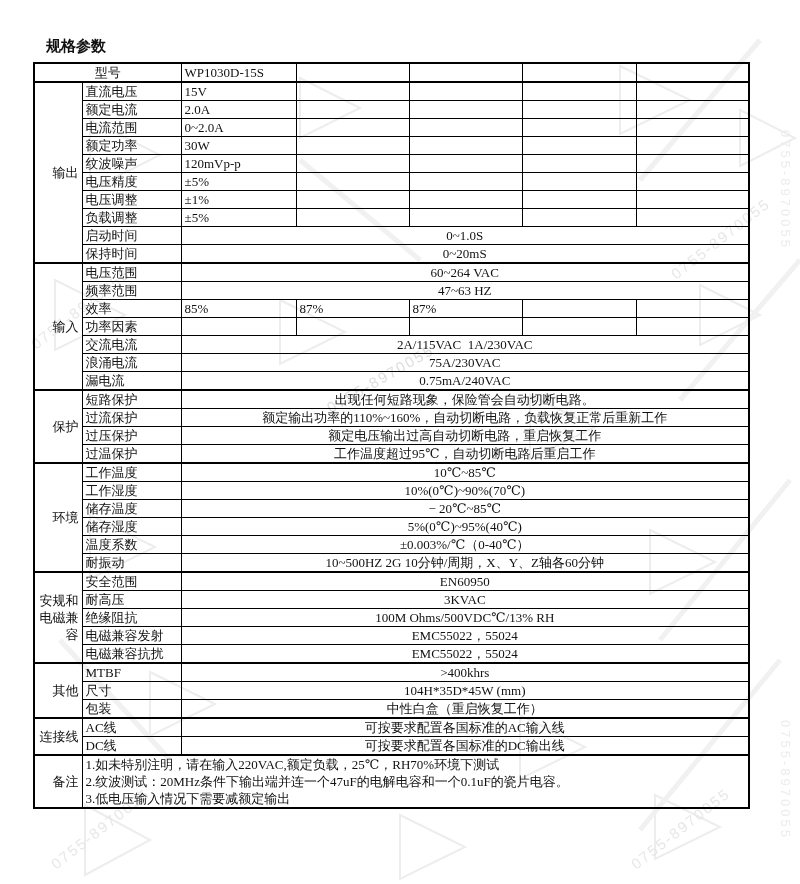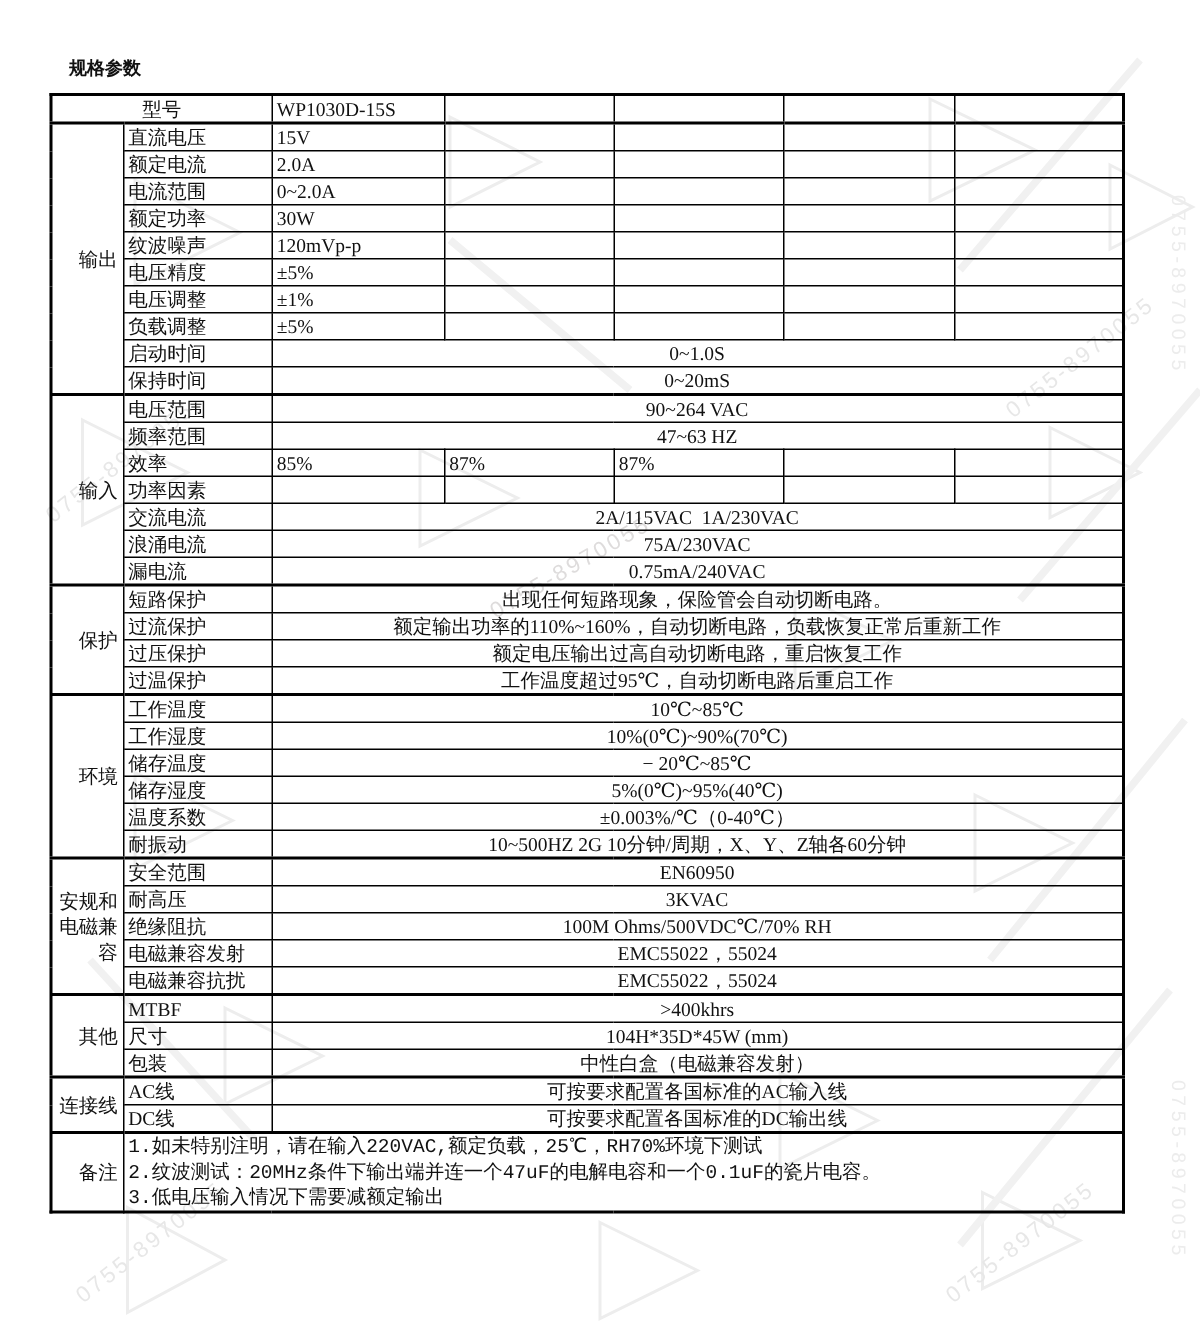"规格参数" .doc-title { font-size: 12px -> 15px }
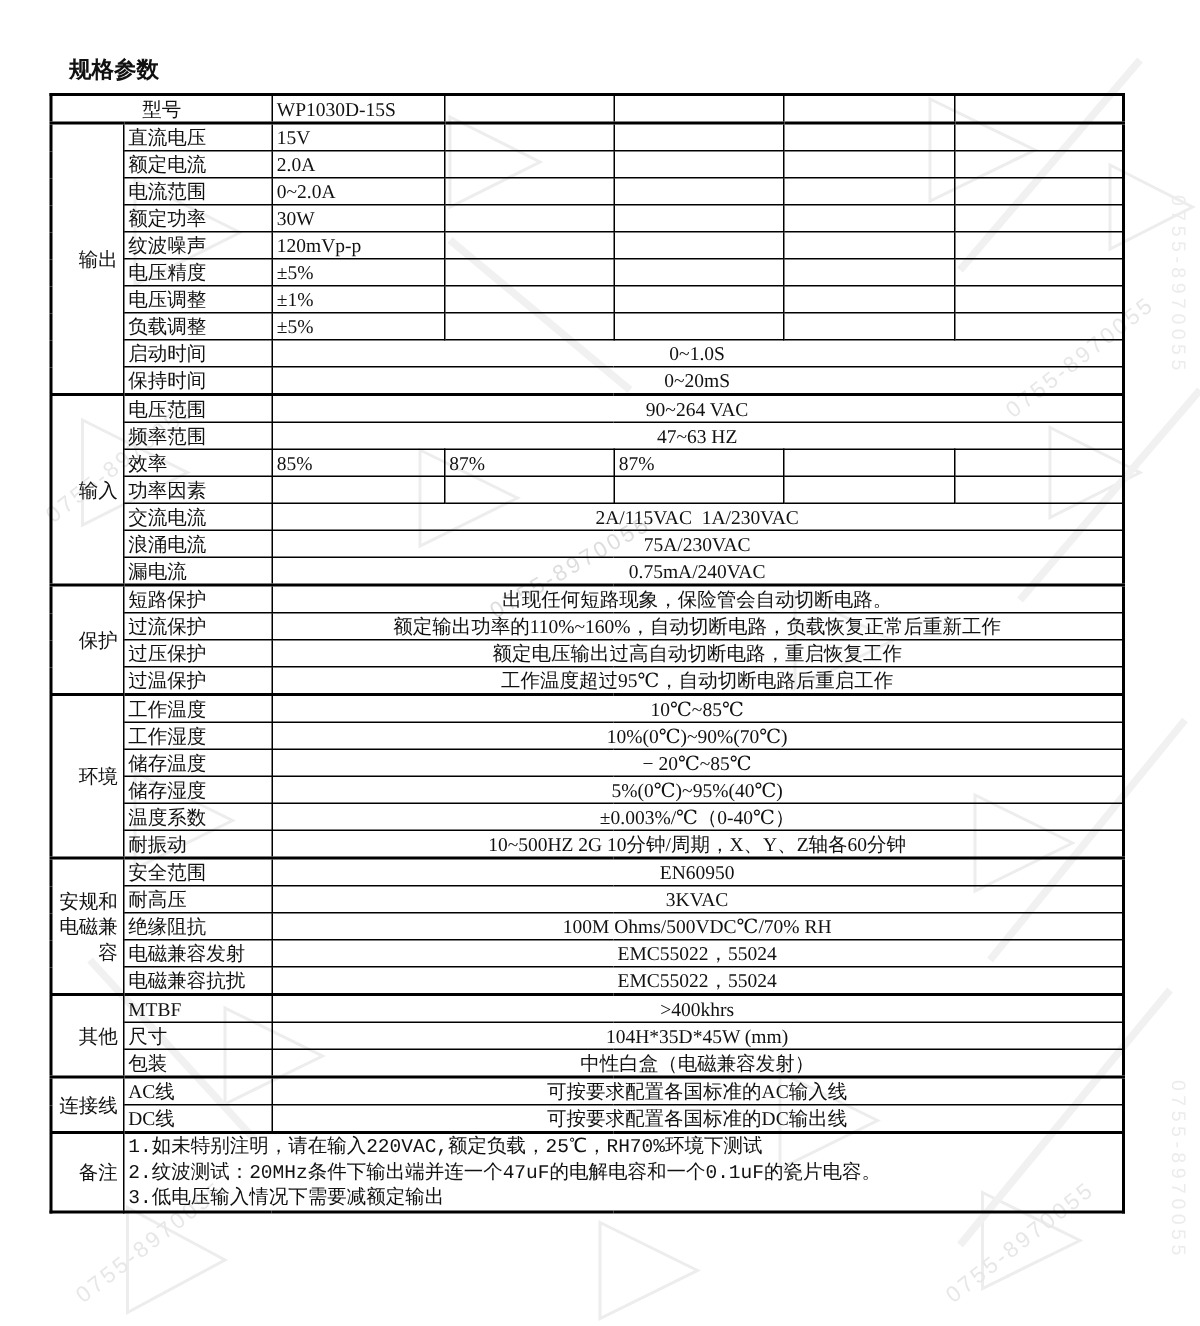"90~264 VAC" td.merged { text: 90 -> 60 }
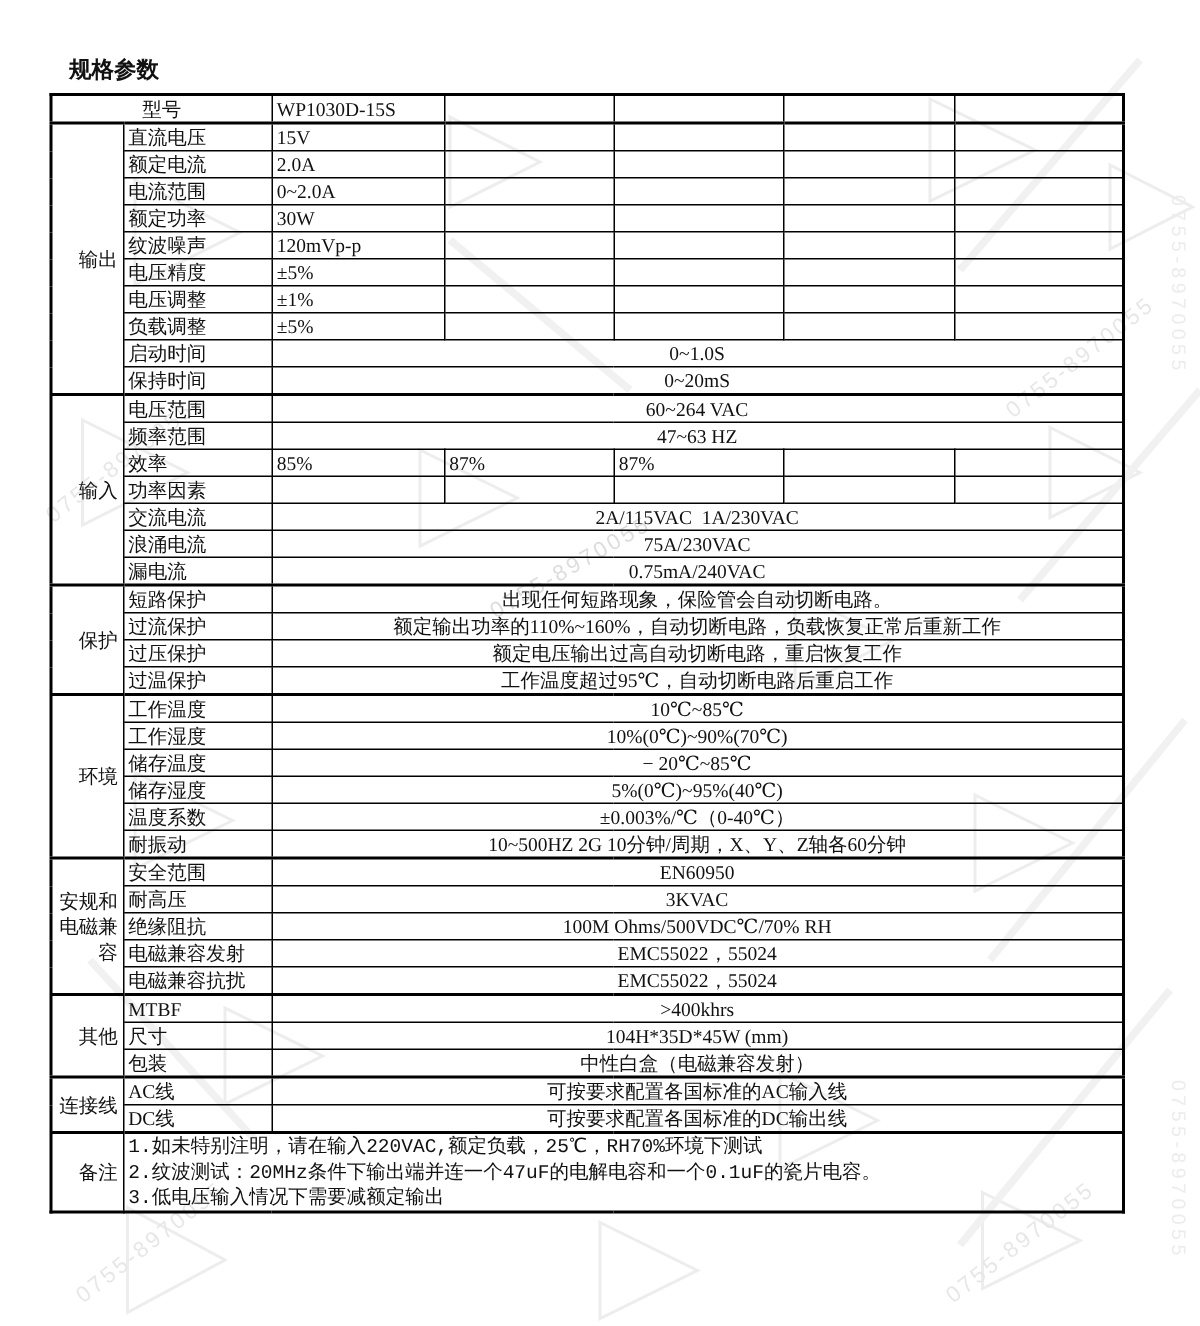"100M Ohms/500VDC℃/70% RH" td.merged { text: /70% -> /13% }
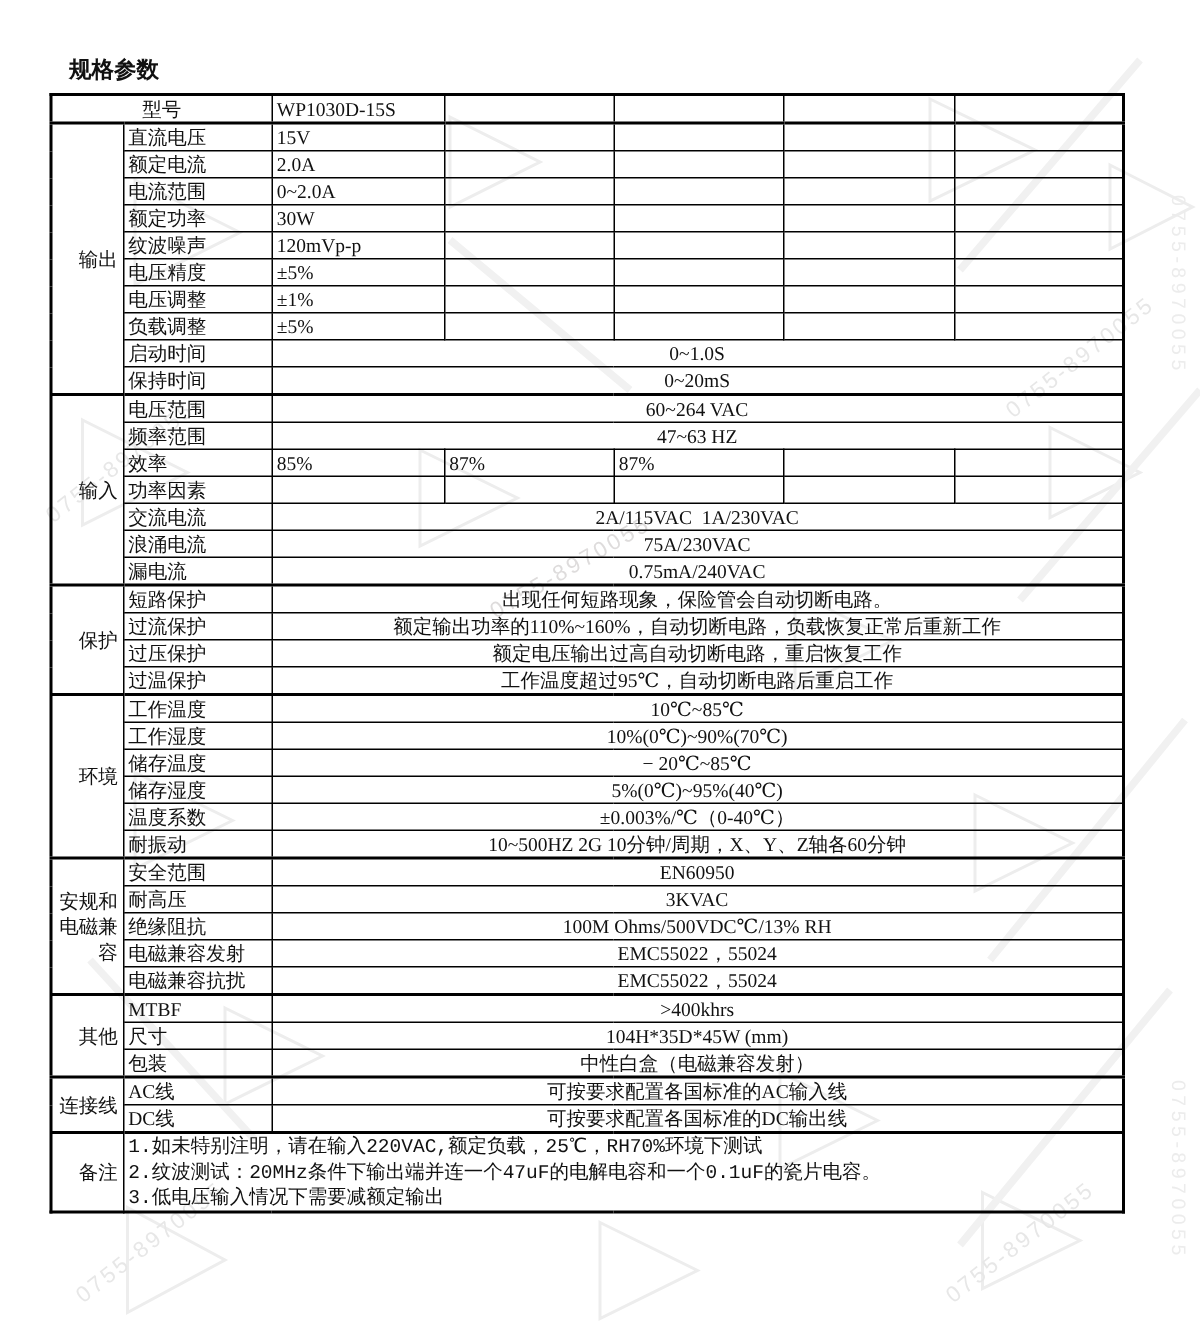"中性白盒（电磁兼容发射）" td.merged { text: 电磁兼容发射 -> 重启恢复工作 }
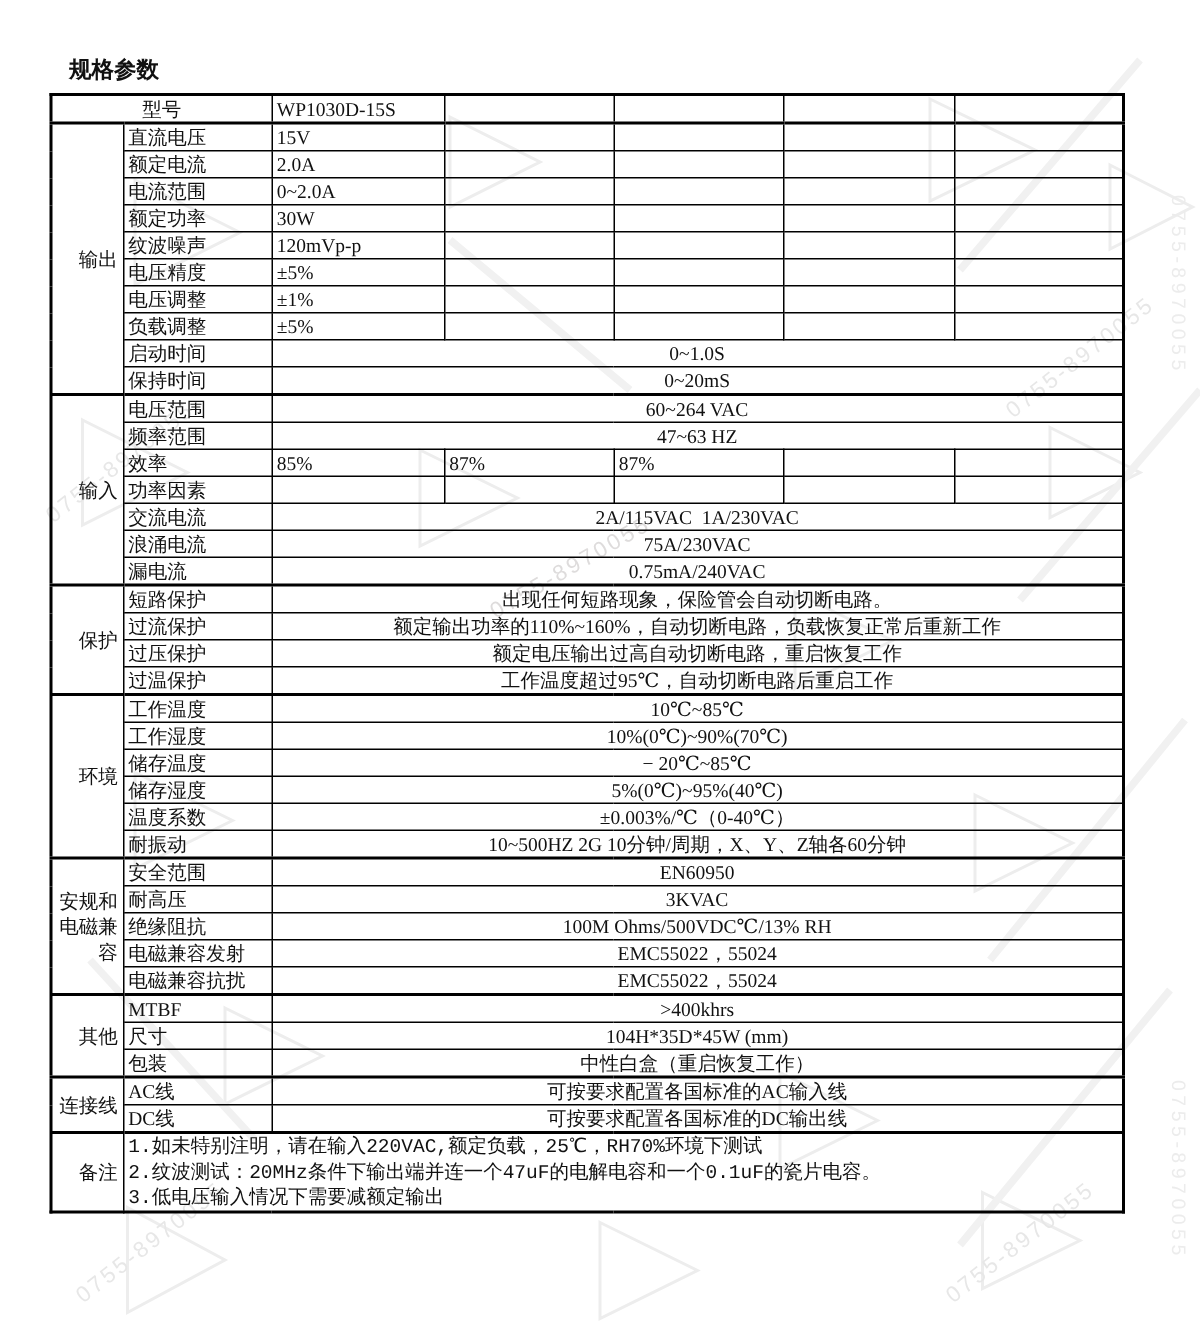"1.如未特别注明，请在输入220VAC,额定负载，25℃，RH70%环境下测试" td.notes div { font-family: Liberation Mono, monospace -> none }
